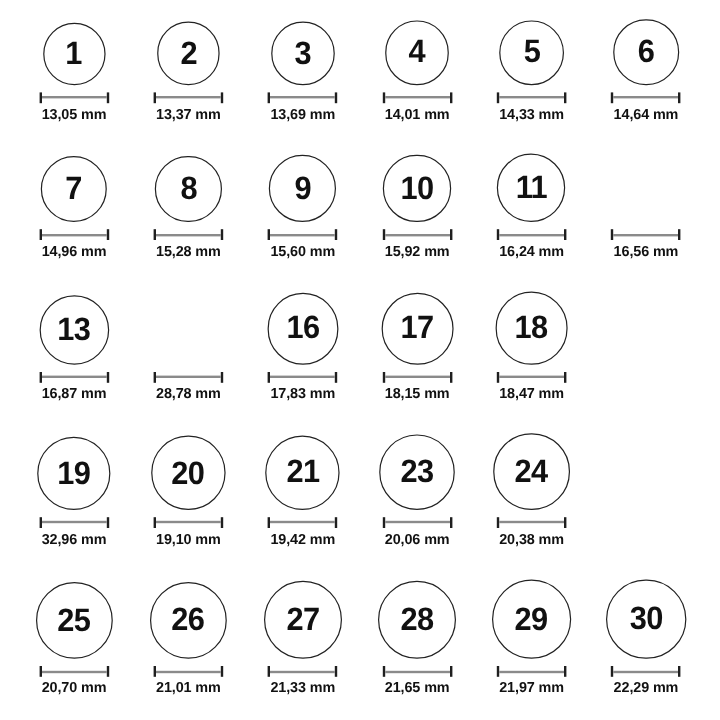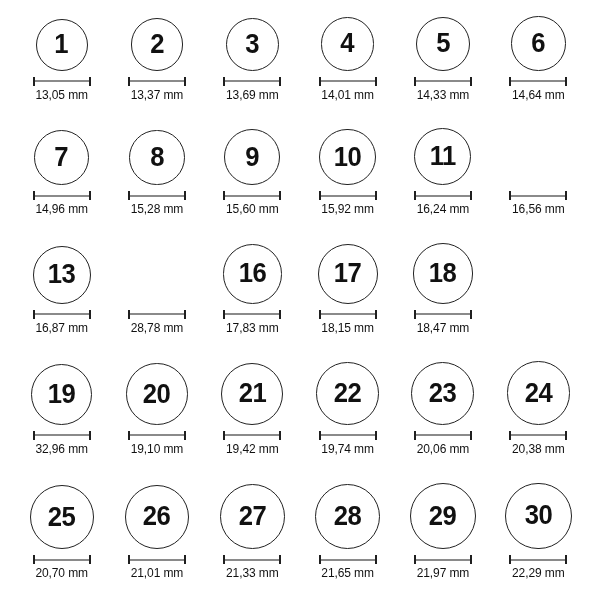"13,05 mm" .label { font-weight: normal -> bold }
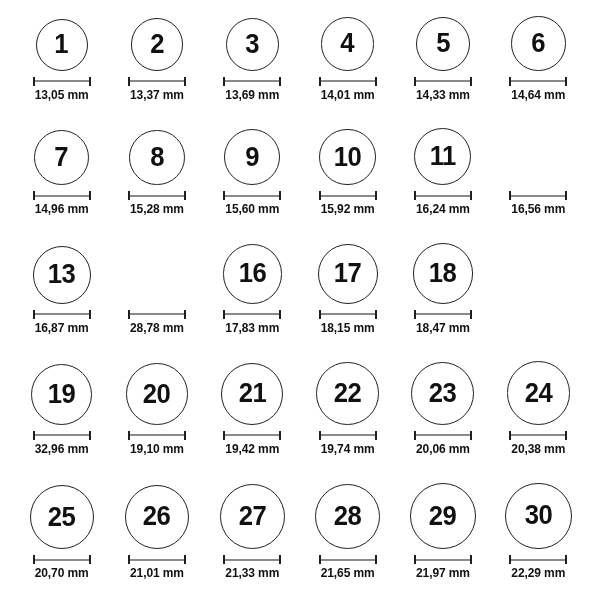"22" div.cell { html: <div> <div> <span>22</span> </div> <div></div> <div>19,74 mm</div> </div> -> none }
